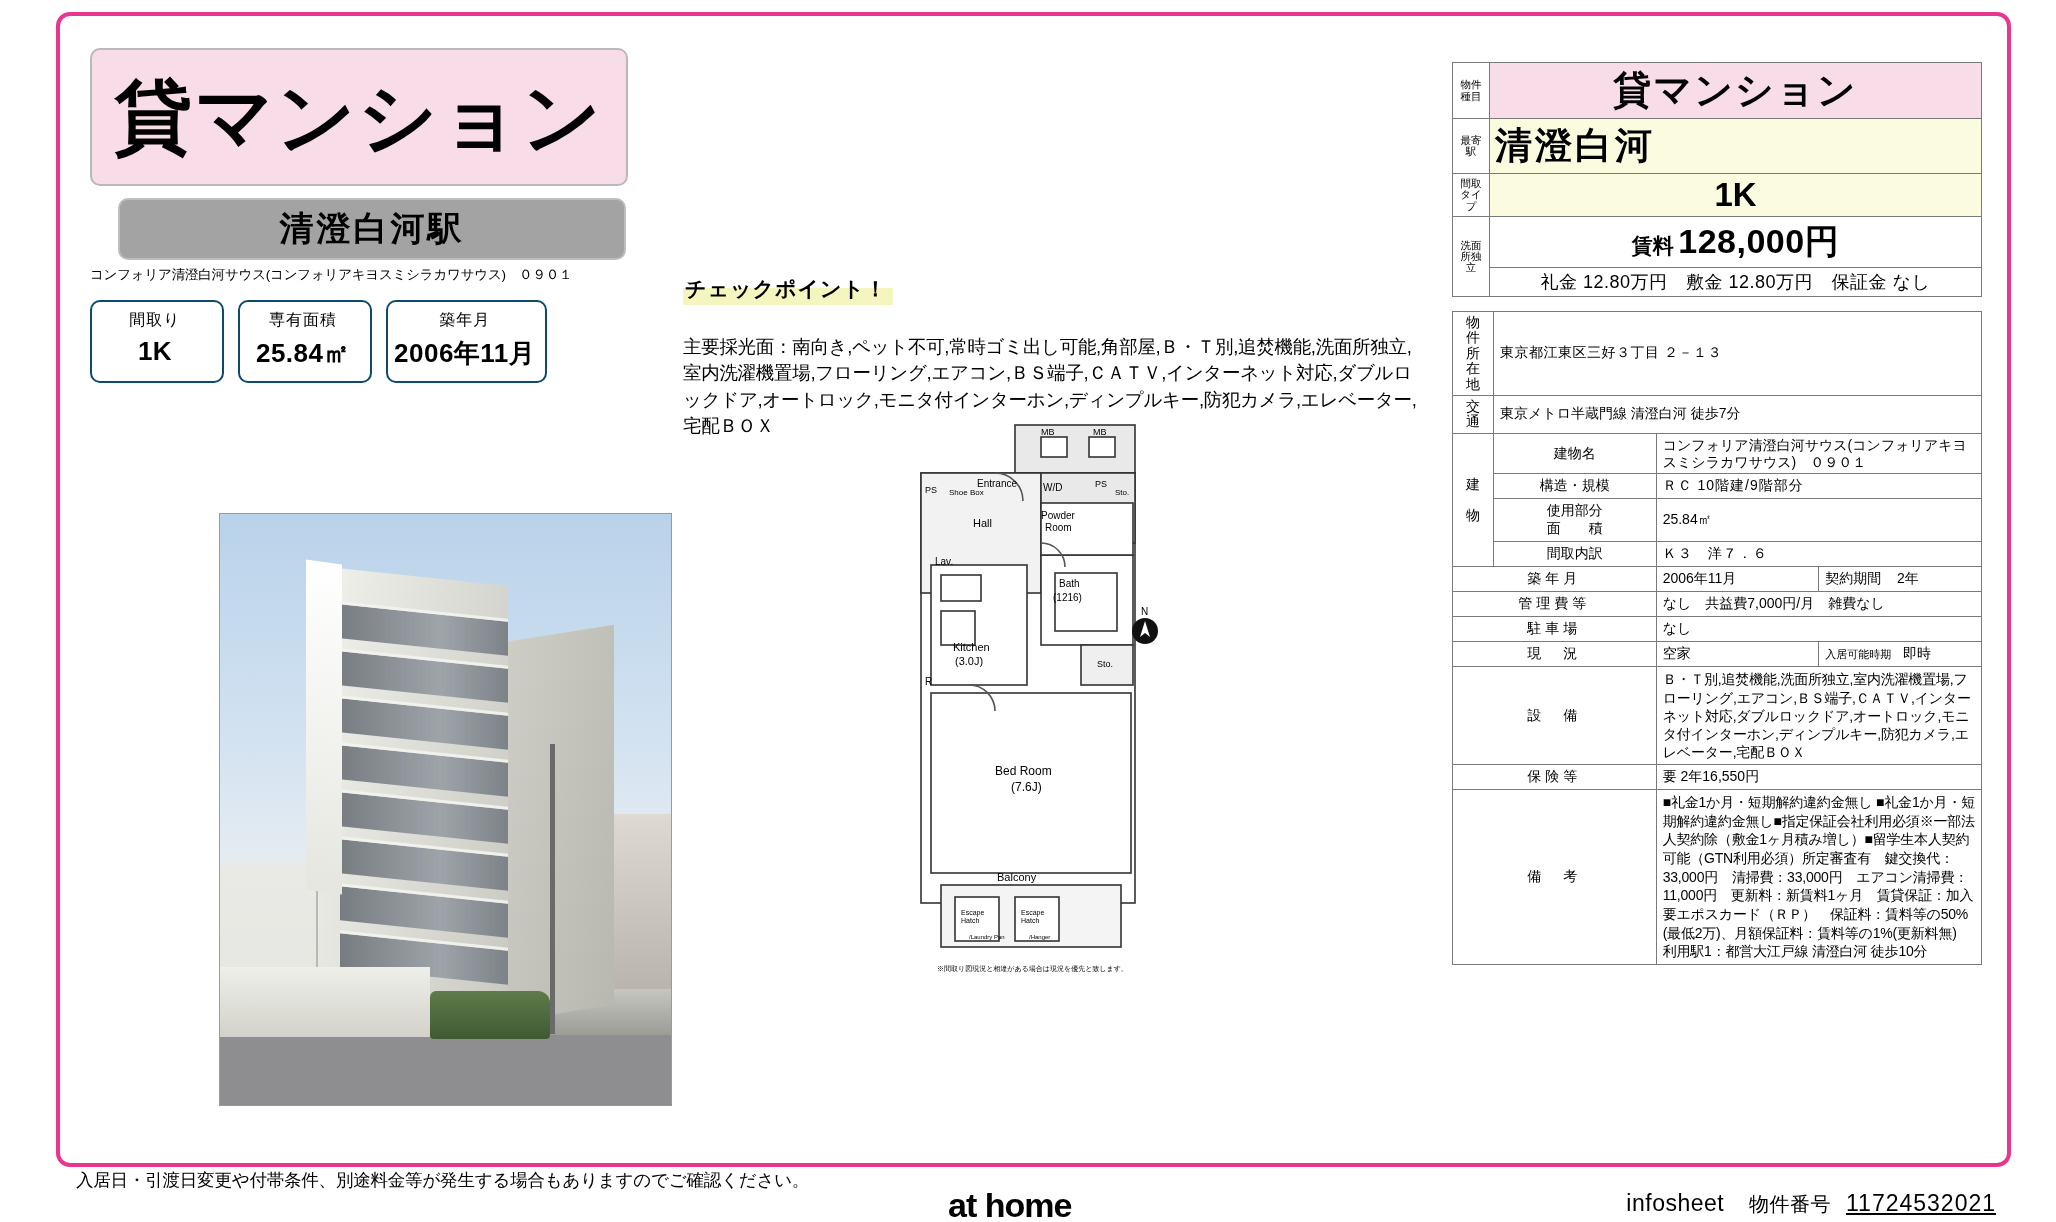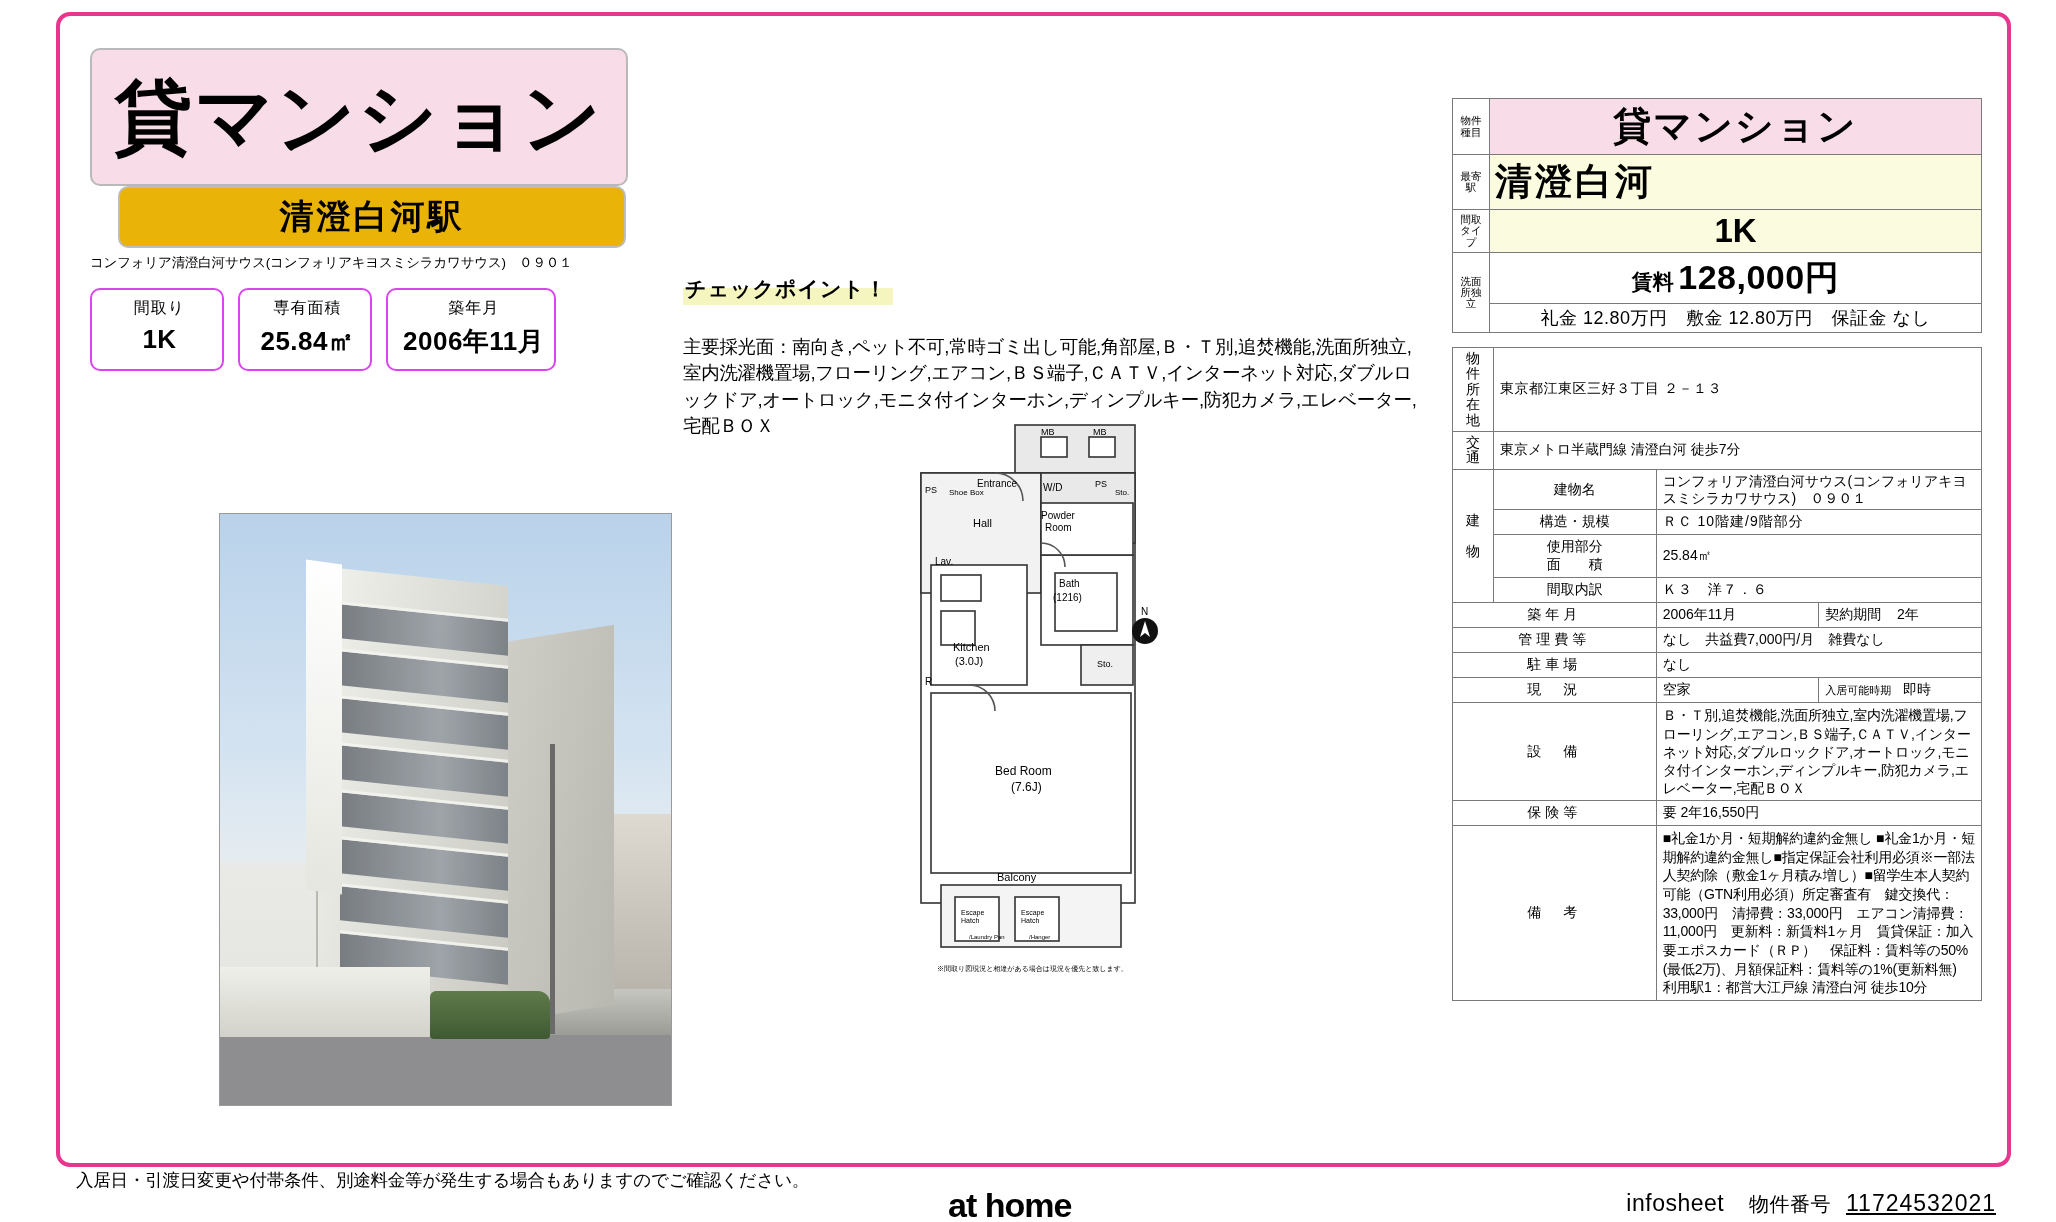"物件種目" .right-col { margin-top: 36px -> none }
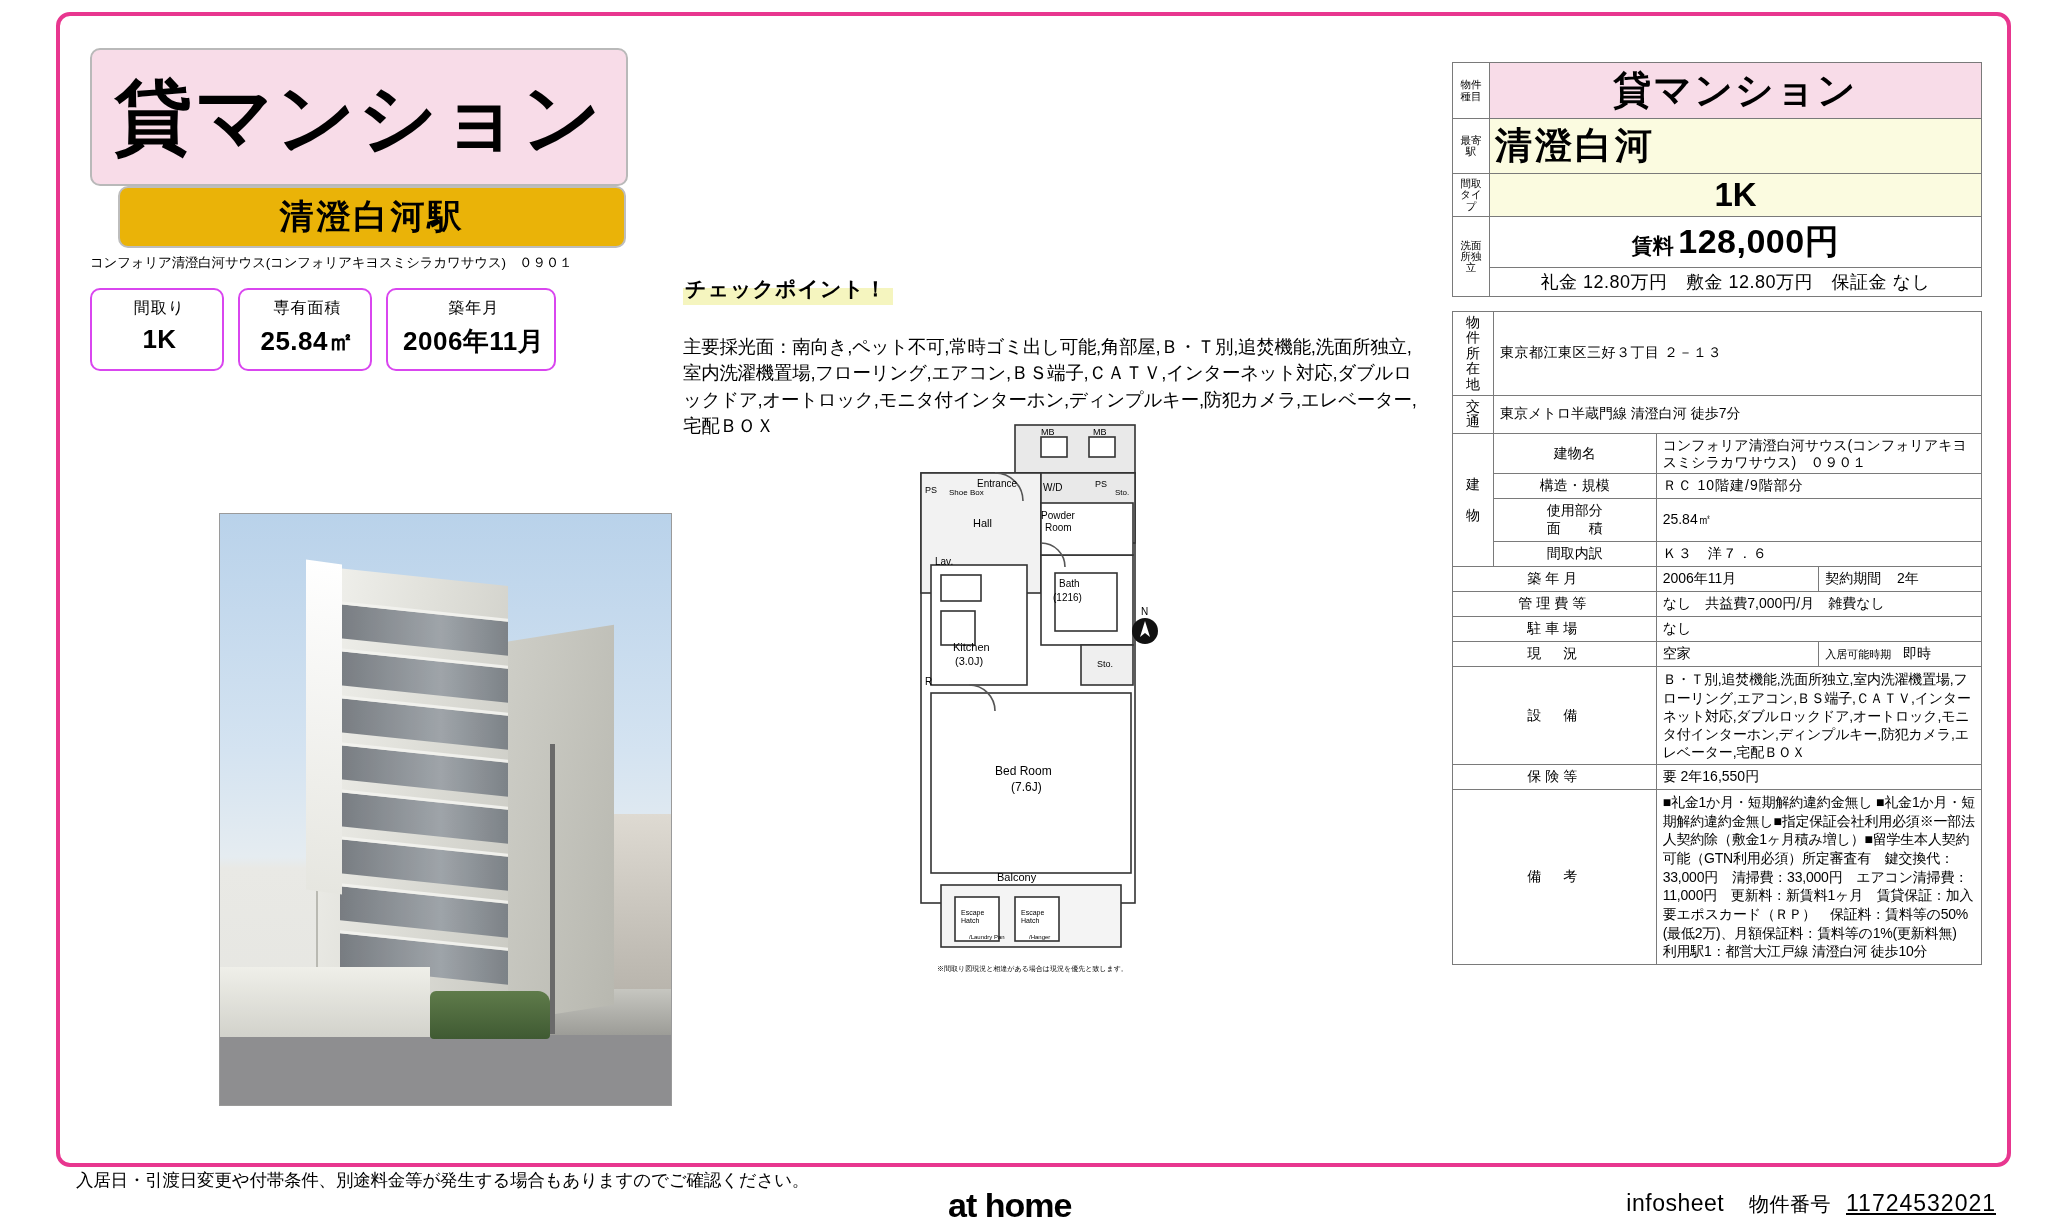"清澄白河駅" .station-box { background: #eab308 -> #a3a3a3; margin-top: 0 -> 12px }
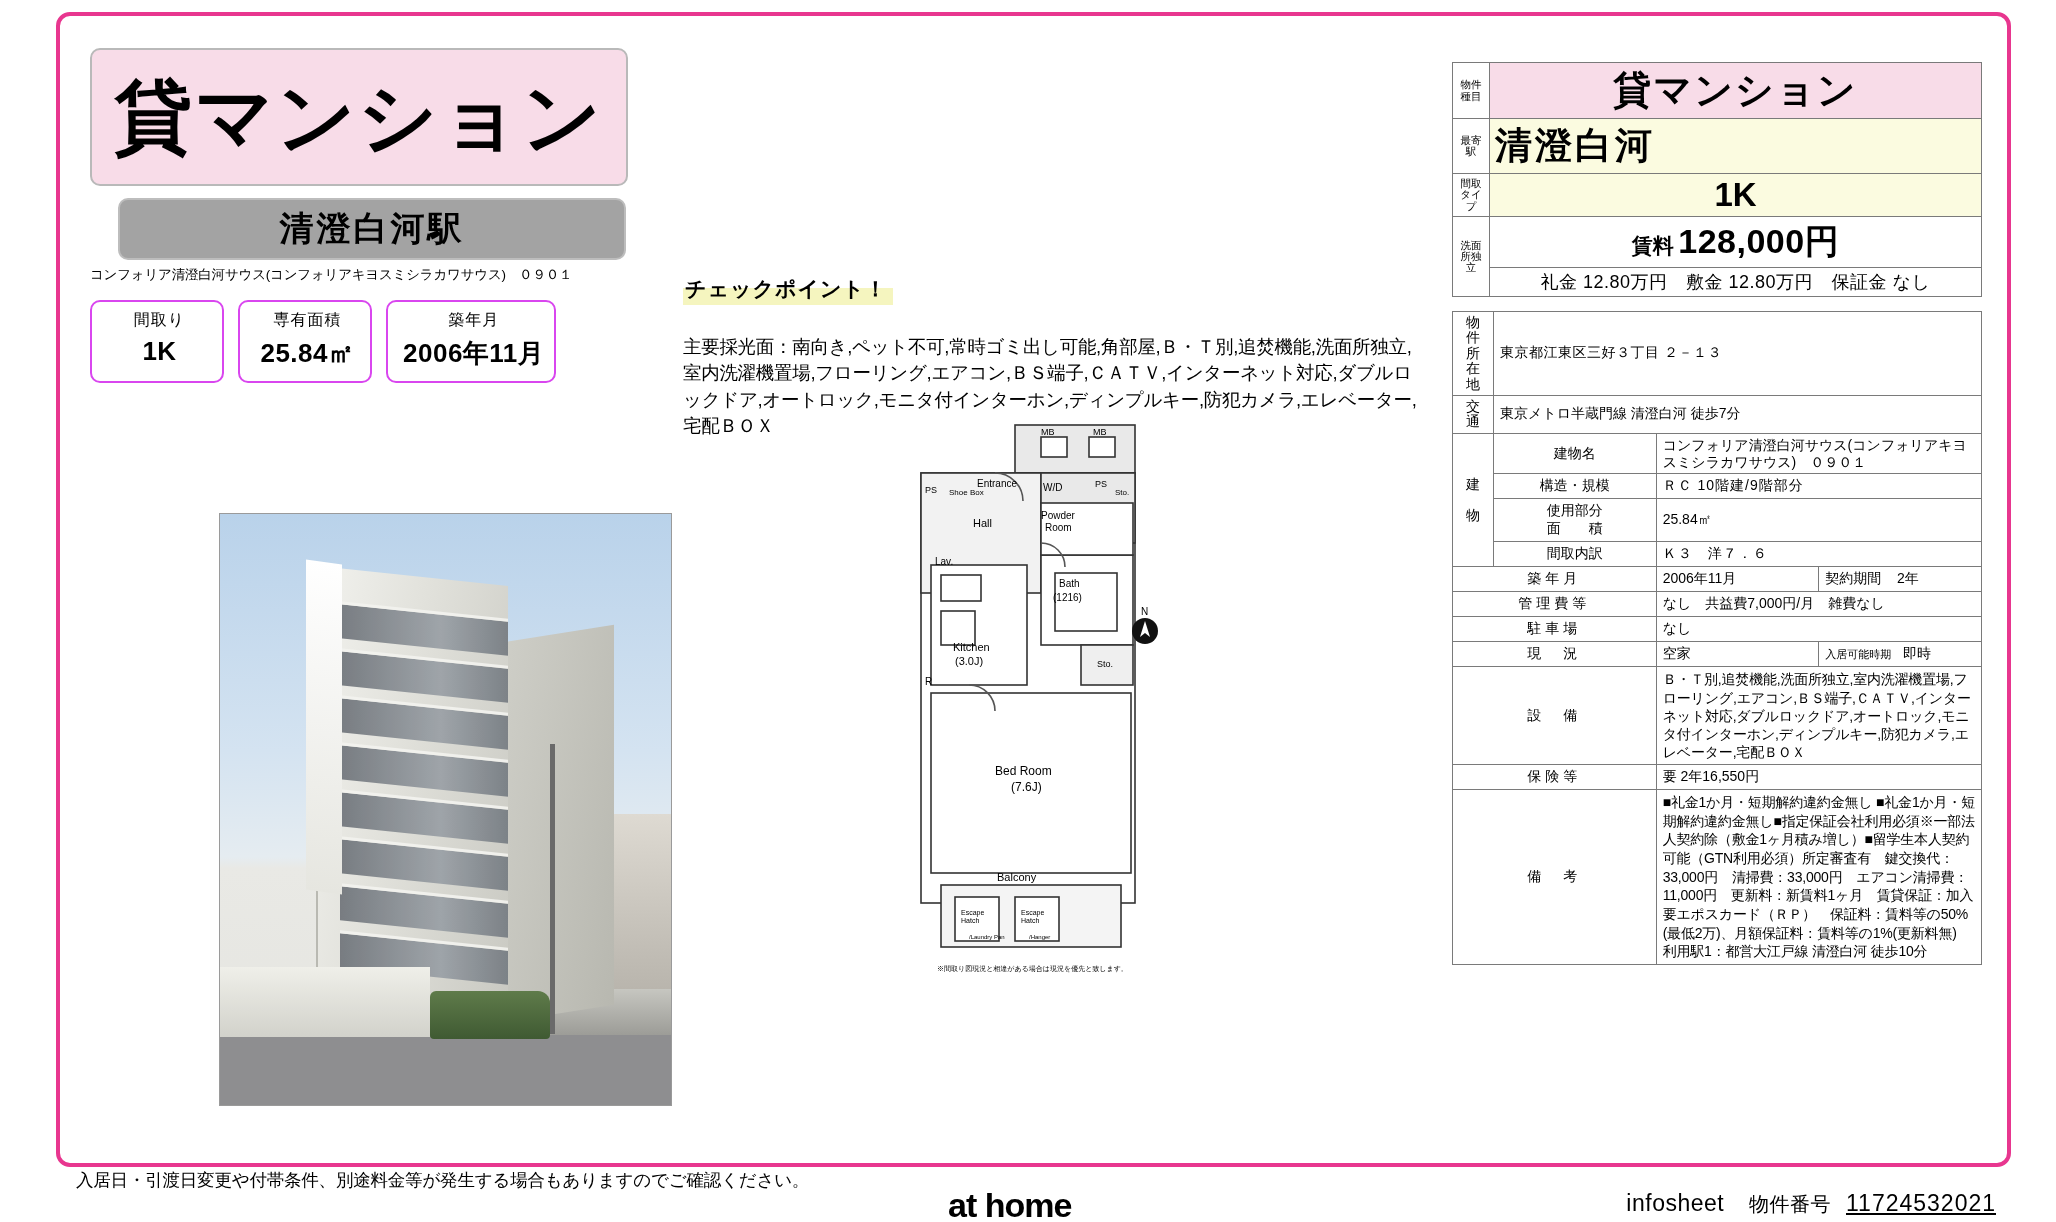"間取り" .spec-box { border: 2px solid #d946ef -> 2px solid #0c4a6e; padding: 8px 10px 10px 15px -> 8px 10px 10px 6px }
